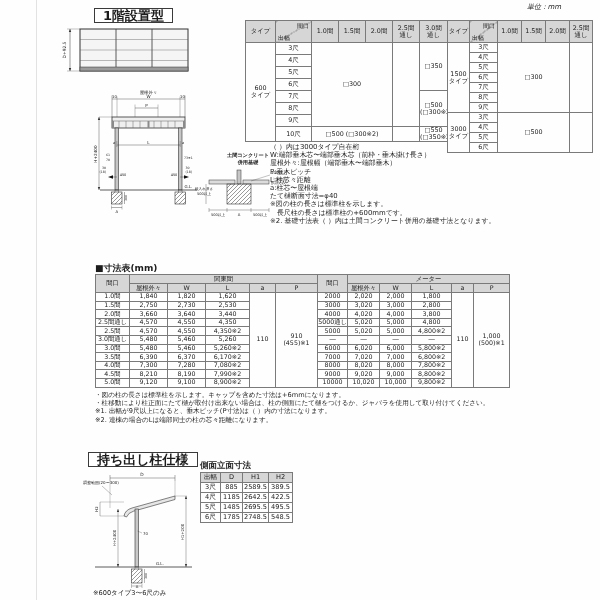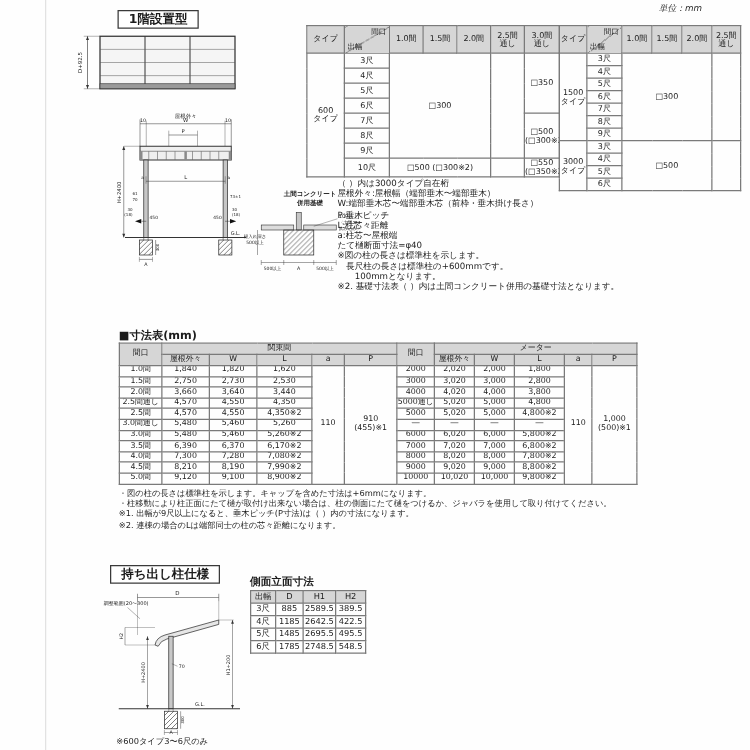"1階設置型" .title-box { font-size: 10px -> 13px }
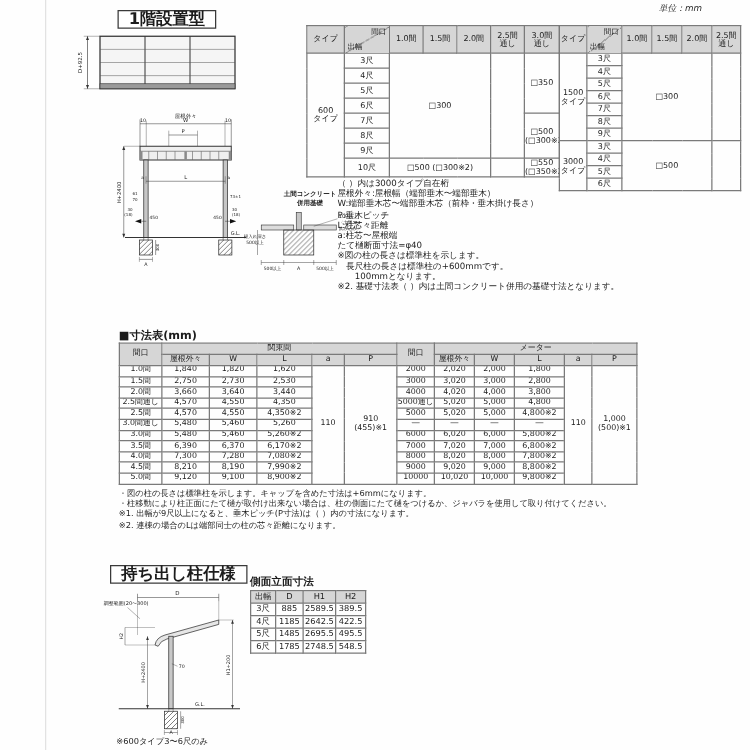"屋根外々:屋根幅（端部垂木〜端部垂木）" div { order: before "W:端部垂木芯〜端部垂木芯（前枠・垂木掛け長さ）" -> after "W:端部垂木芯〜端部垂木芯（前枠・垂木掛け長さ）" }
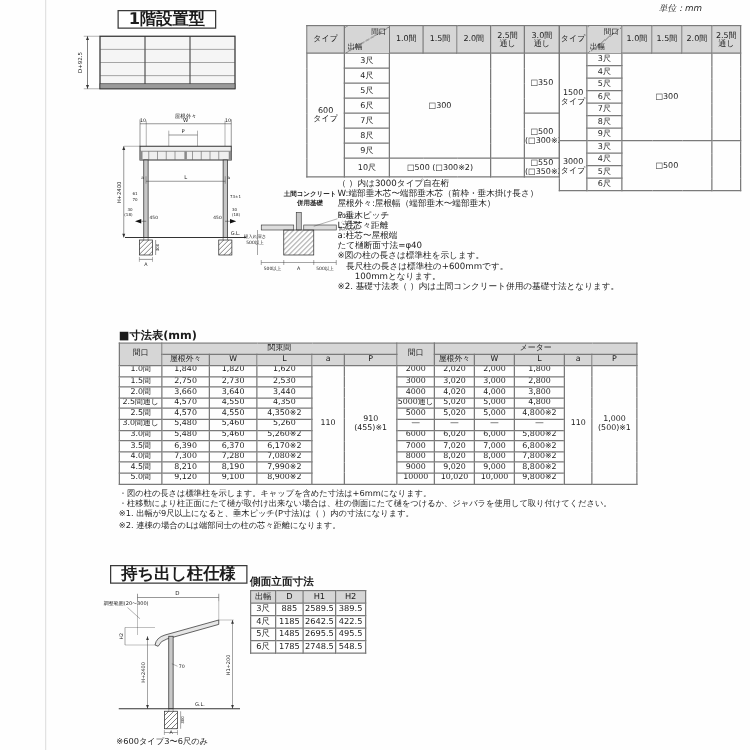"100mmとなります。" div { html: <div> 100mmとなります。</div> -> none }
